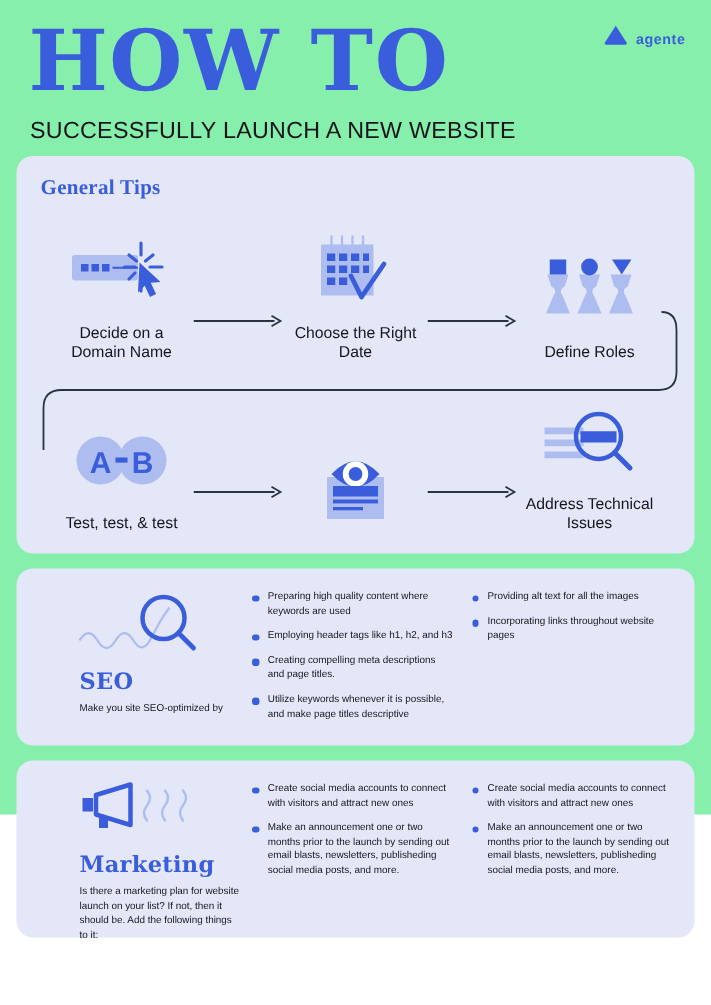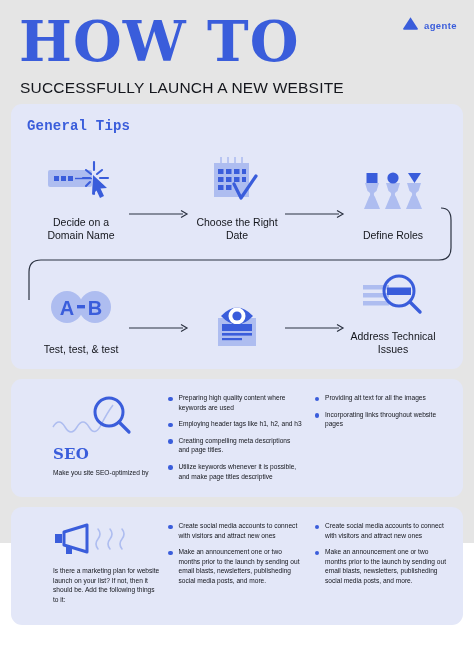"HOW TO" .page { background: #e5e5e5 -> #86efac }
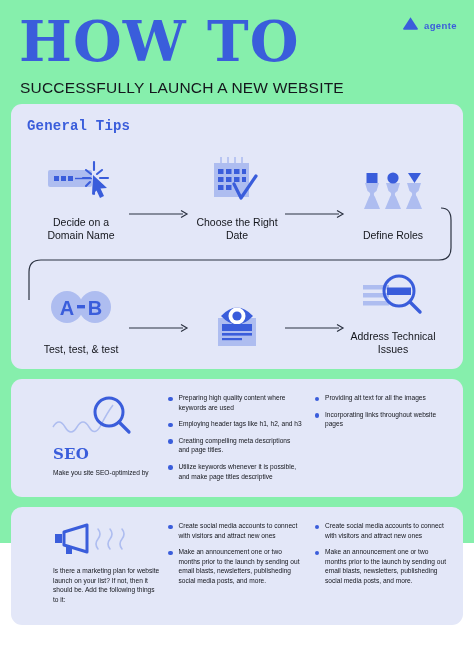"General Tips" .panel-title { font-family: Liberation Mono, monospace -> Liberation Serif, serif }
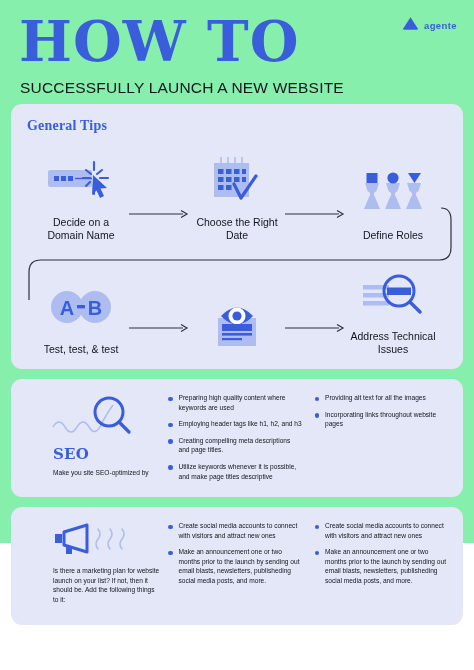"Marketing" div.info-heading { html: none -> <div>Marketing</div> }
